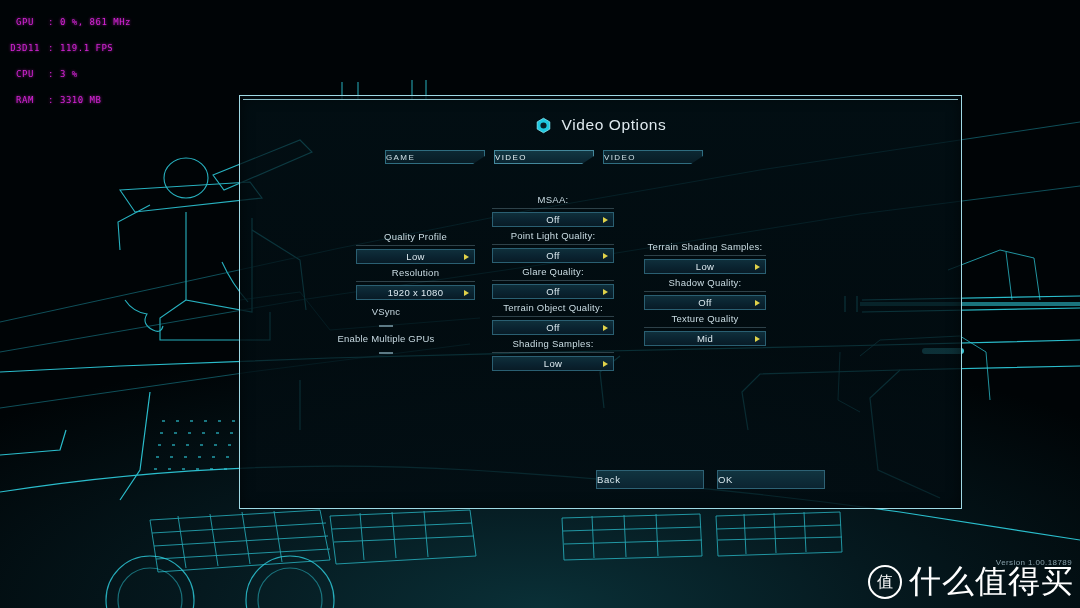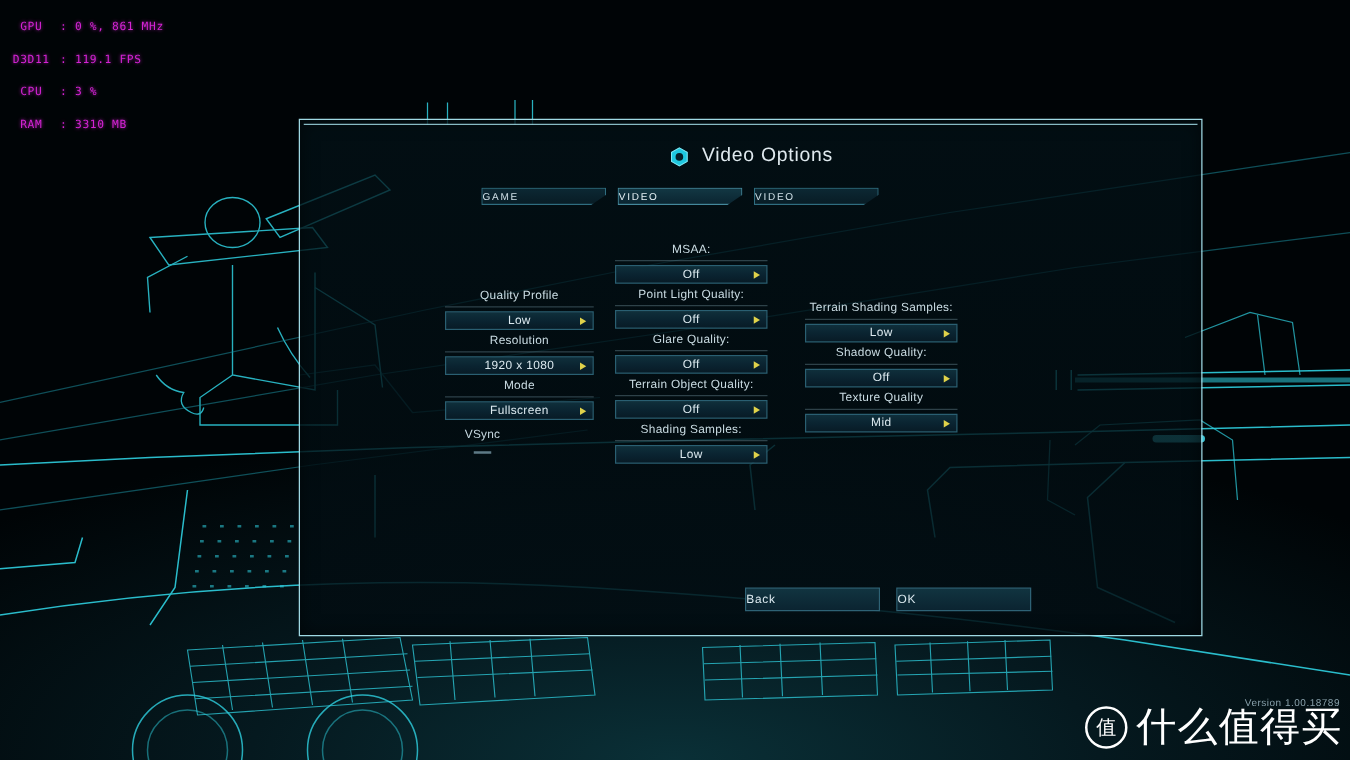"Mode" div.setting { html: <div> <div>Mode</div> <div> <span>Fullscreen</span> <span></span> </div> </div> -> none }
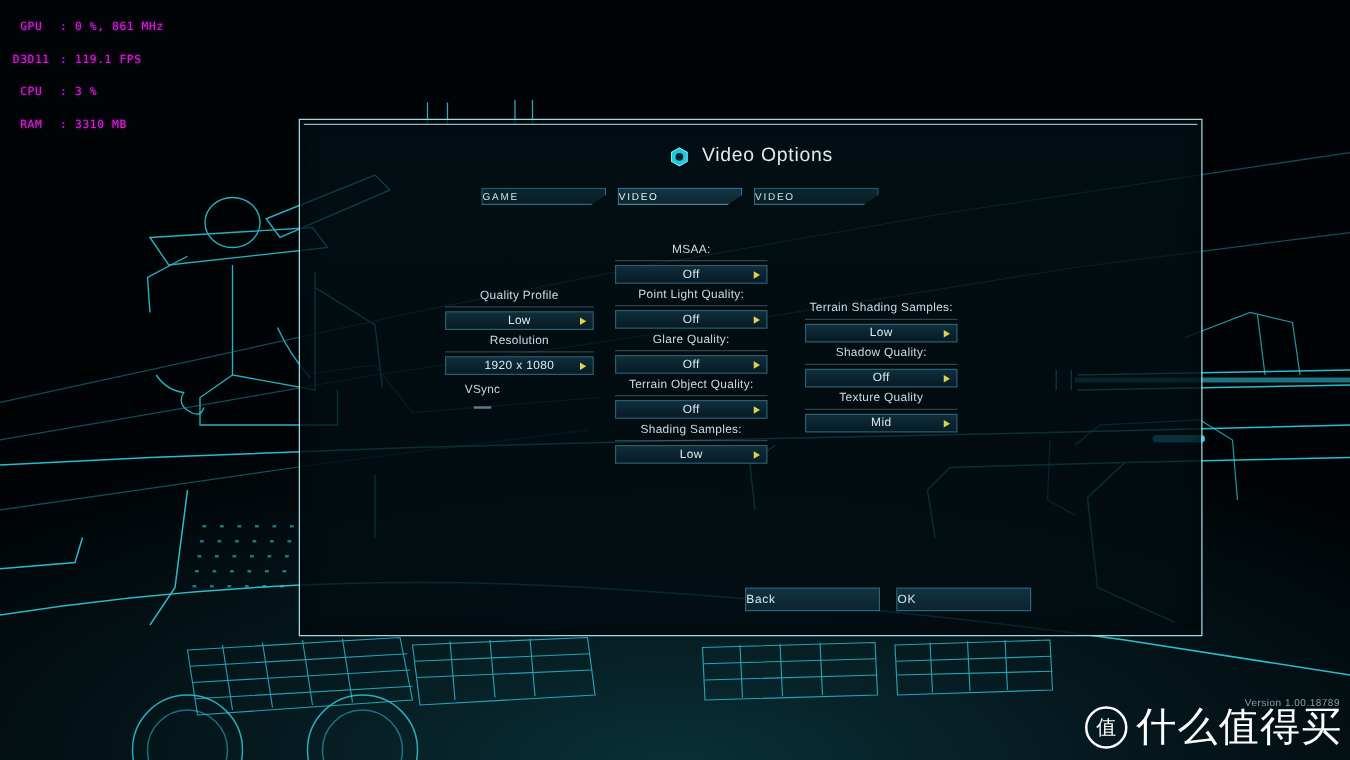"Enable Multiple GPUs" div.check-row { html: none -> <div> <span>Enable Multiple GPUs</span> <span></span> </div> }
